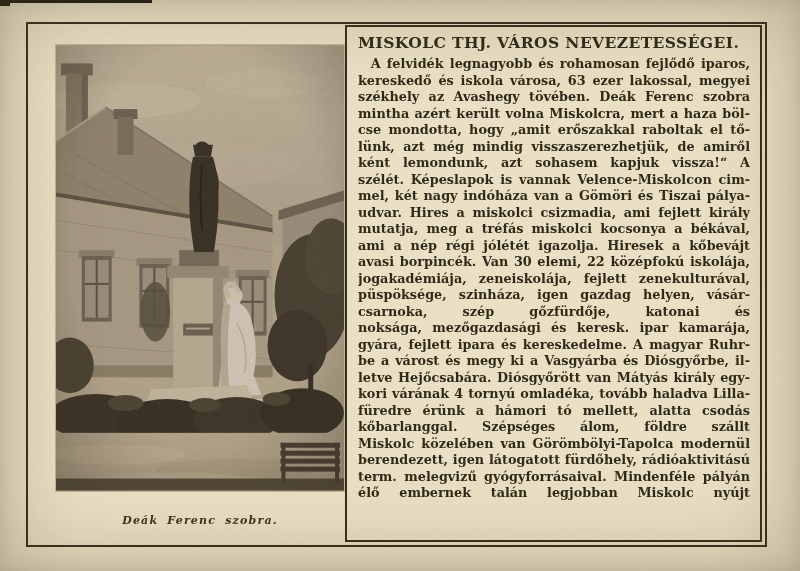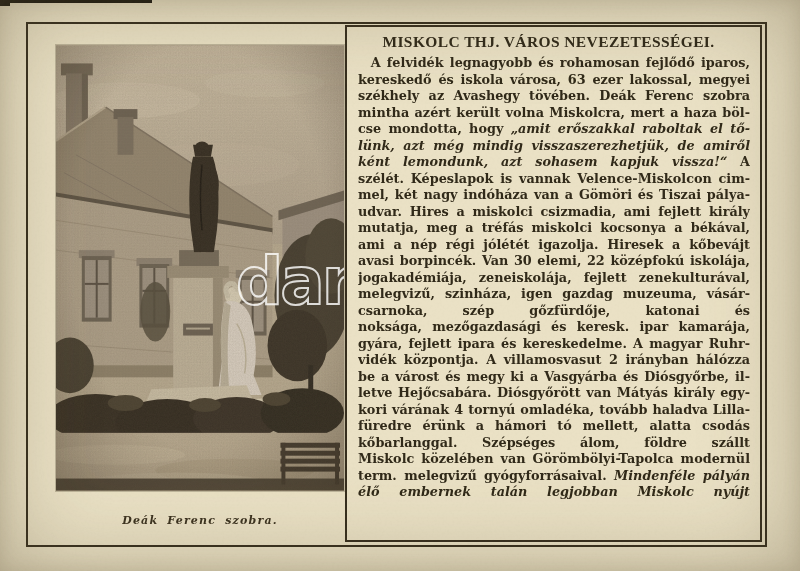"MISKOLC THJ. VÁROS NEVEZETESSÉGEI." .title { font-family: Liberation Serif, serif -> none }
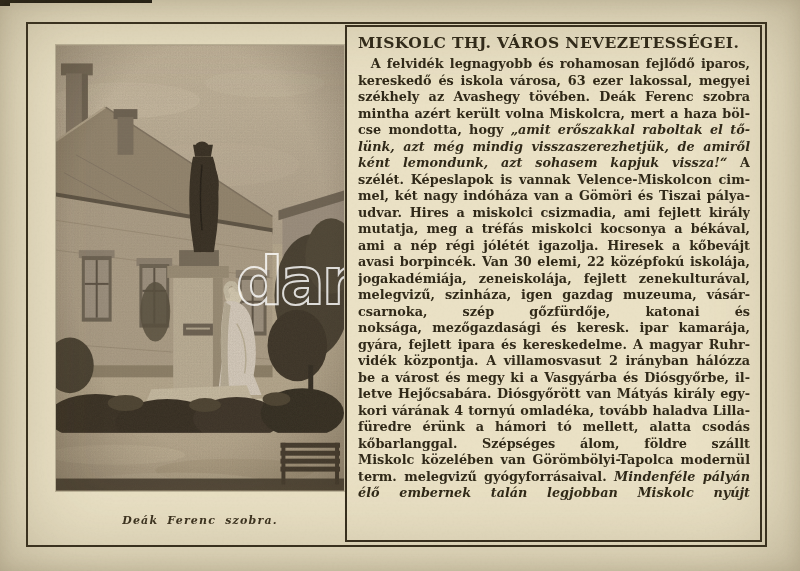"„amit erőszakkal raboltak el tő-" .seg-i { font-style: italic -> none }
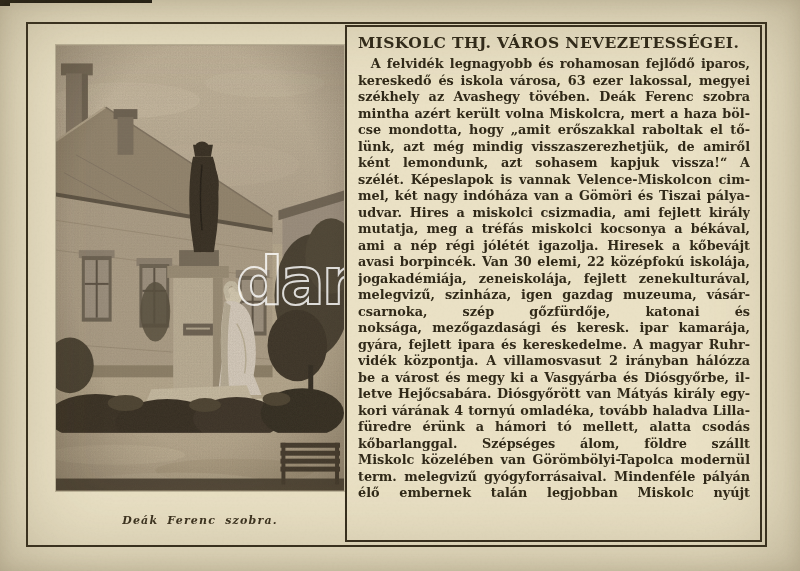"dar" div.watermark { html: <div>dar</div> -> none }
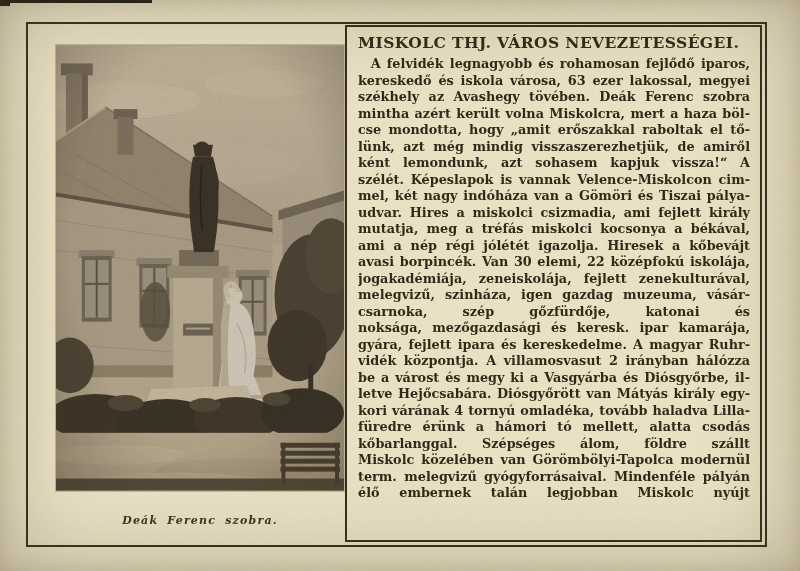"melegvizű, szinháza, igen gazdag" span.seg-r { text: melegvizű, szinháza, igen gazdag muzeuma -> püspöksége, szinháza, igen gazdag helyen }
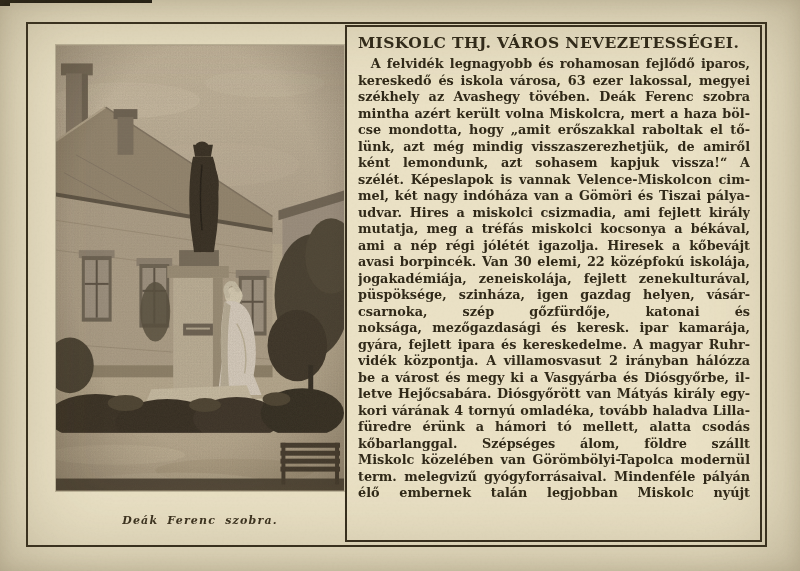"vidék központja. A villamosvasut 2" div.tline { html: <div><span>vidék központja. A villamosvasut 2 irányban hálózza</span></div> -> none }
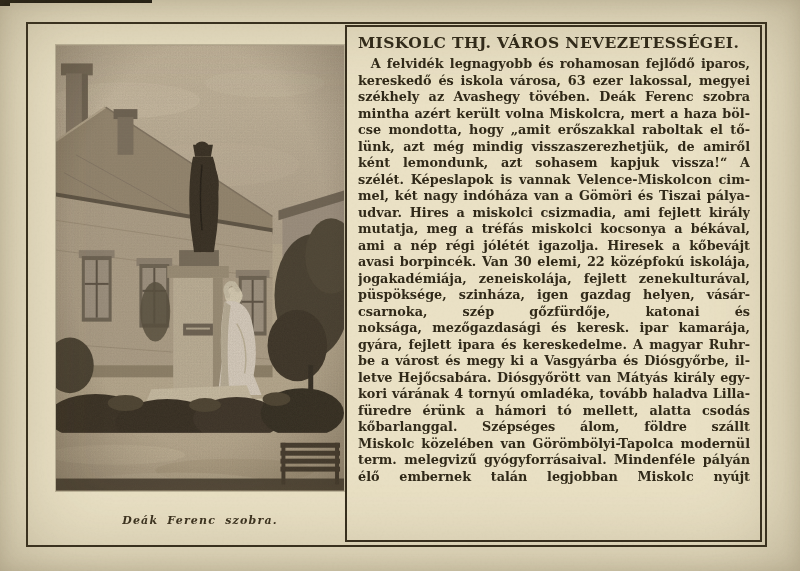"berendezett, igen látogatott fürdőhely," div.tline { html: none -> <div><span>berendezett, igen látogatott fürdőhely, rádióaktivitású</span></div> }
